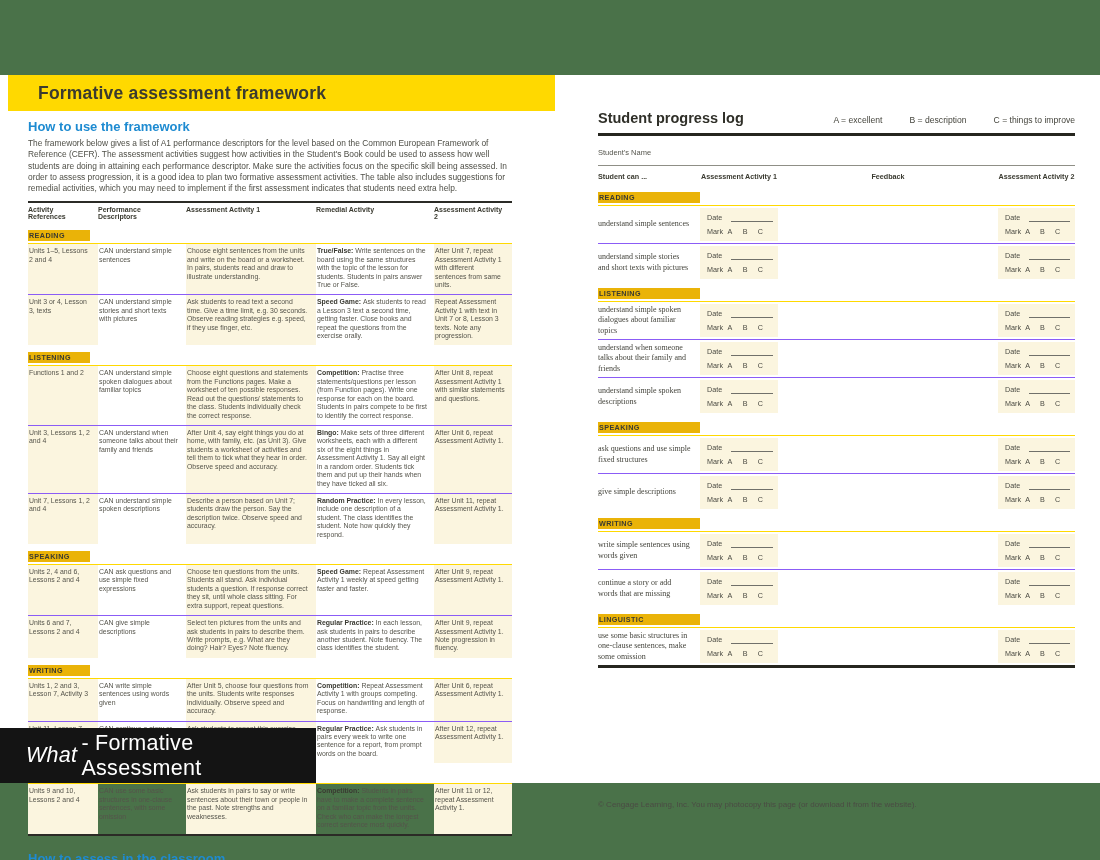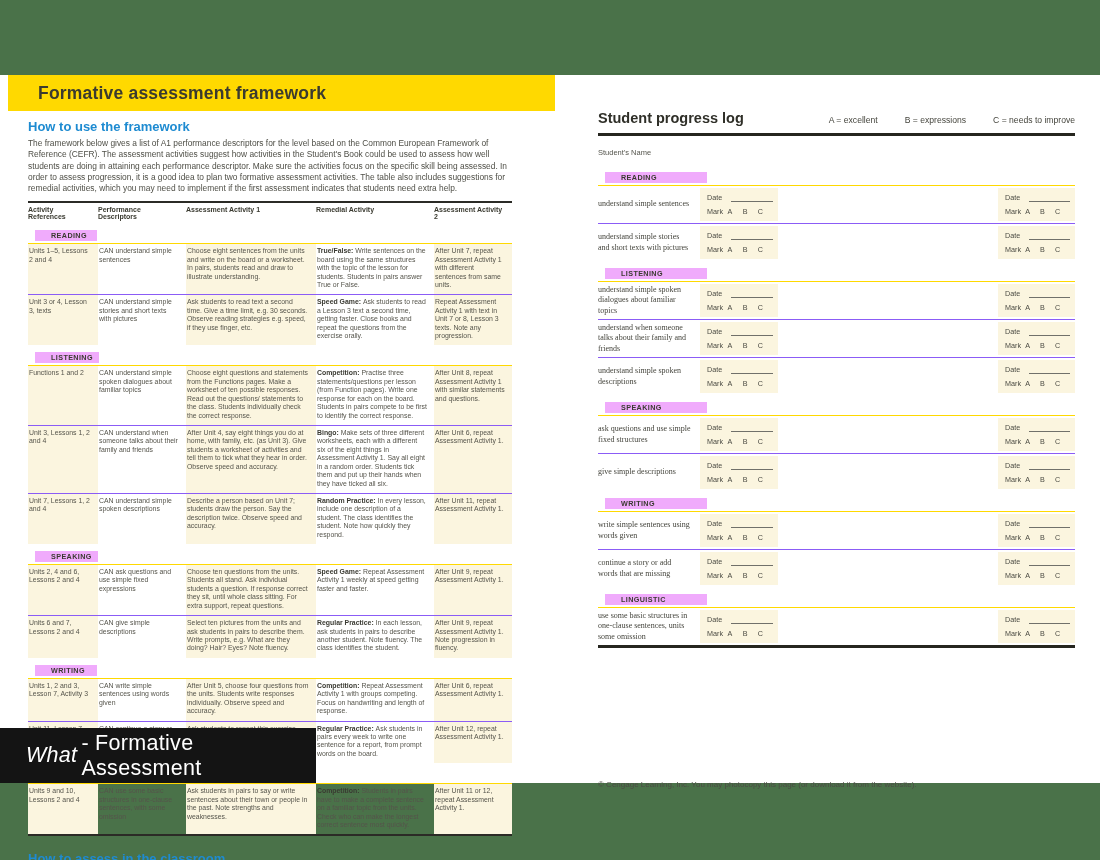"B = expressions" span { text: expressions -> description }
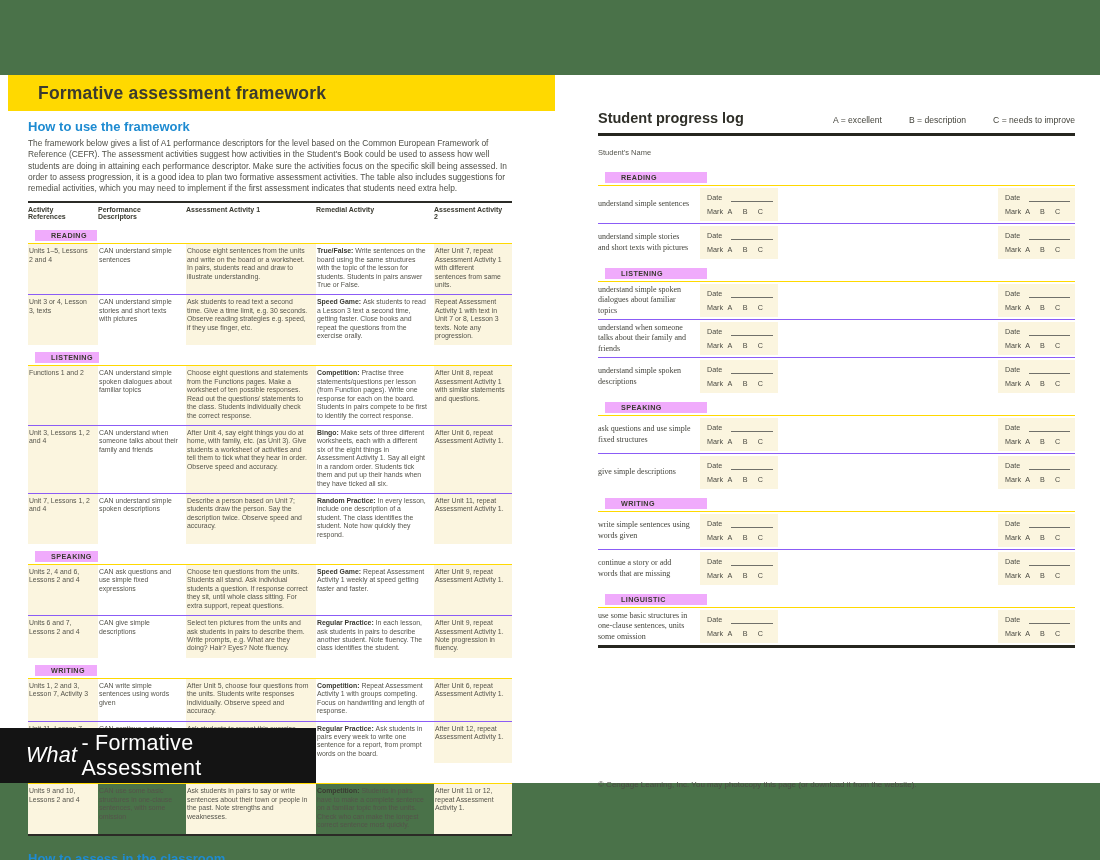"C = needs to improve" span { text: needs -> things }
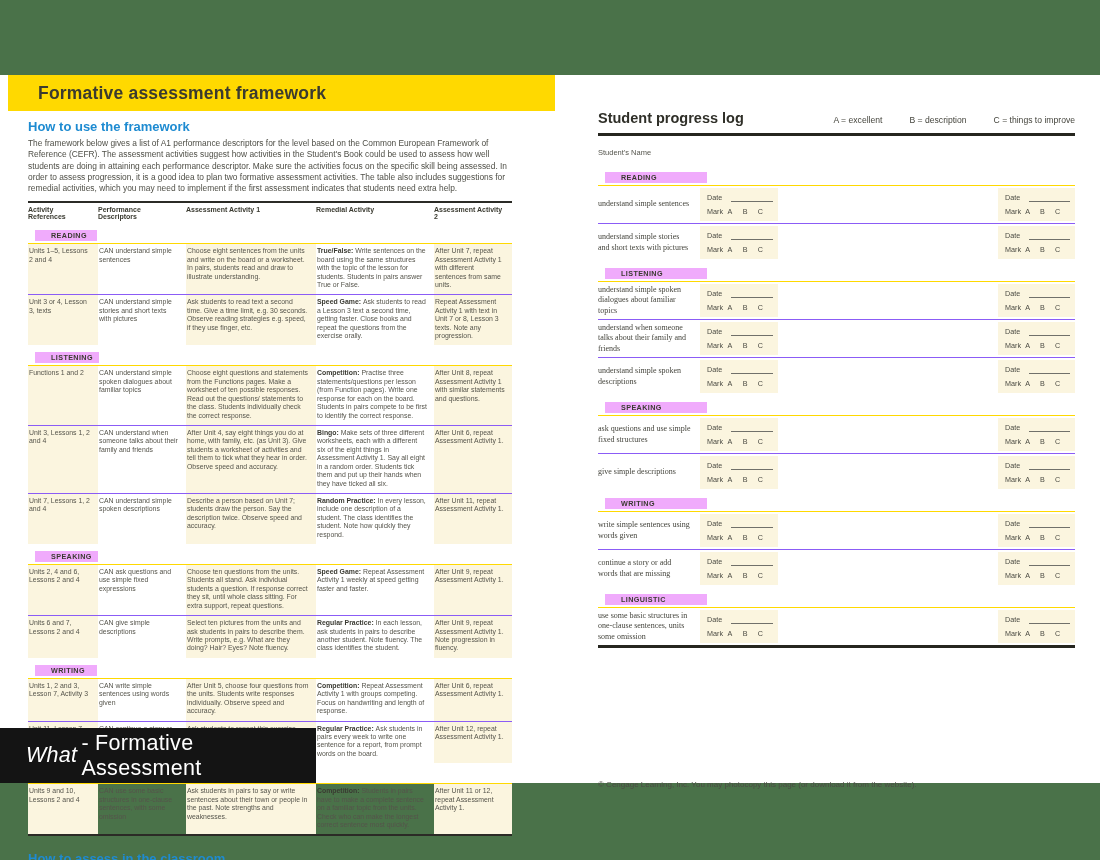"Student can ..." div.rt-row { html: none -> <div> <div>Student can ...</div> <div>Assessment Activity 1</div> <div>Feedback</div> <div>Assessment Activity 2</div> </div> }
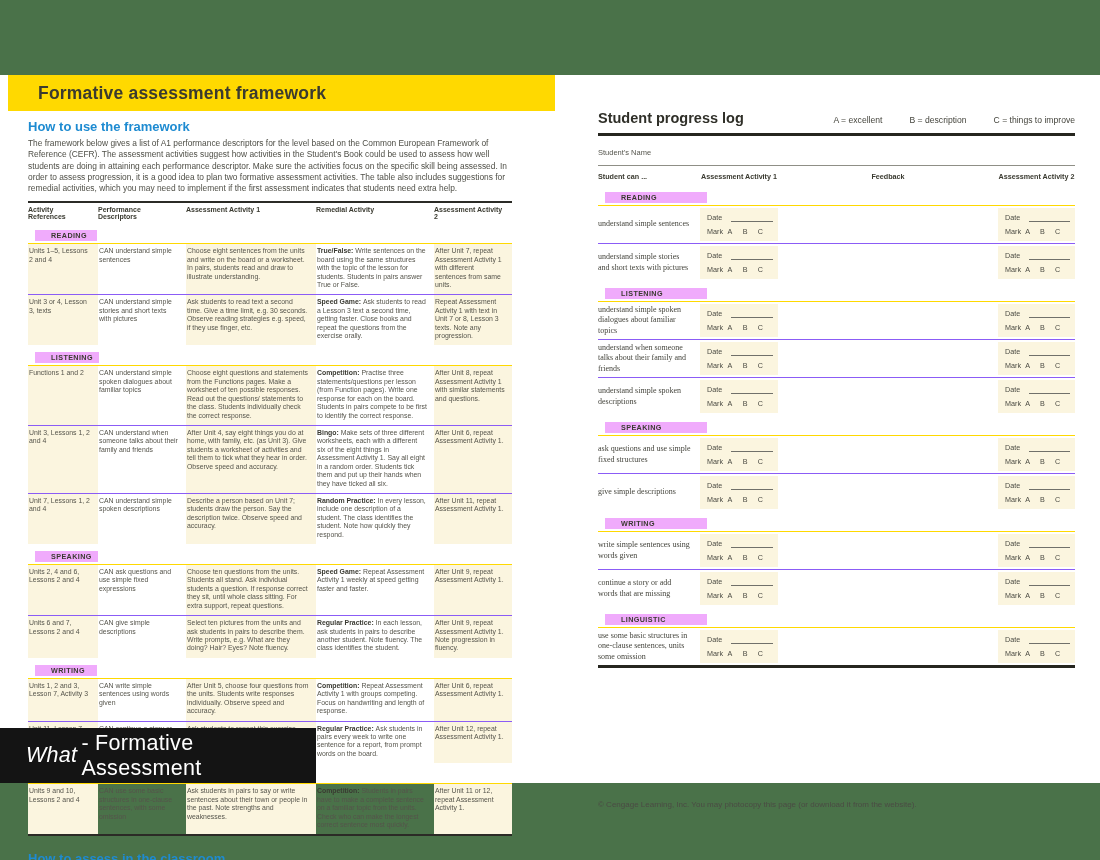"READING" .chip { background: #f0abfc -> #eab308; margin-left: 7px -> none; padding: 1px 6px 1px 16px -> 1px 6px 1px 1px }
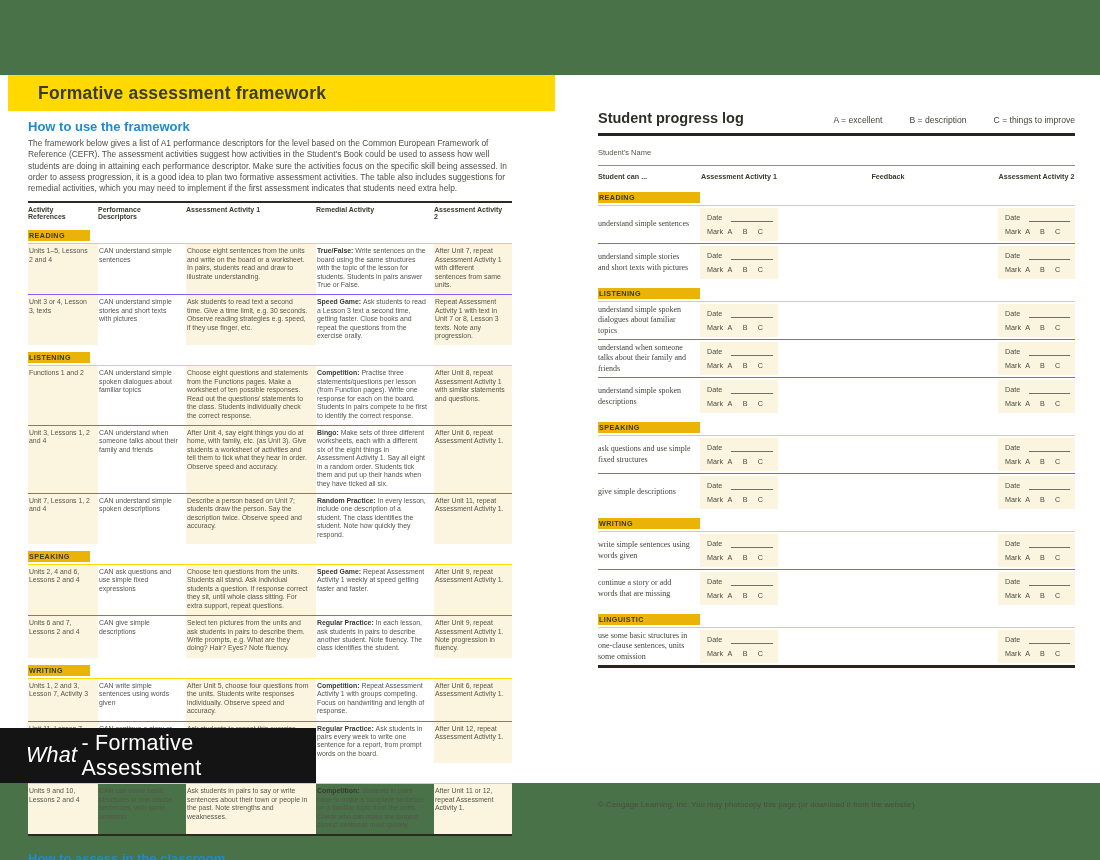"use some basic structures in" div.rt-label { text: units -> make }
